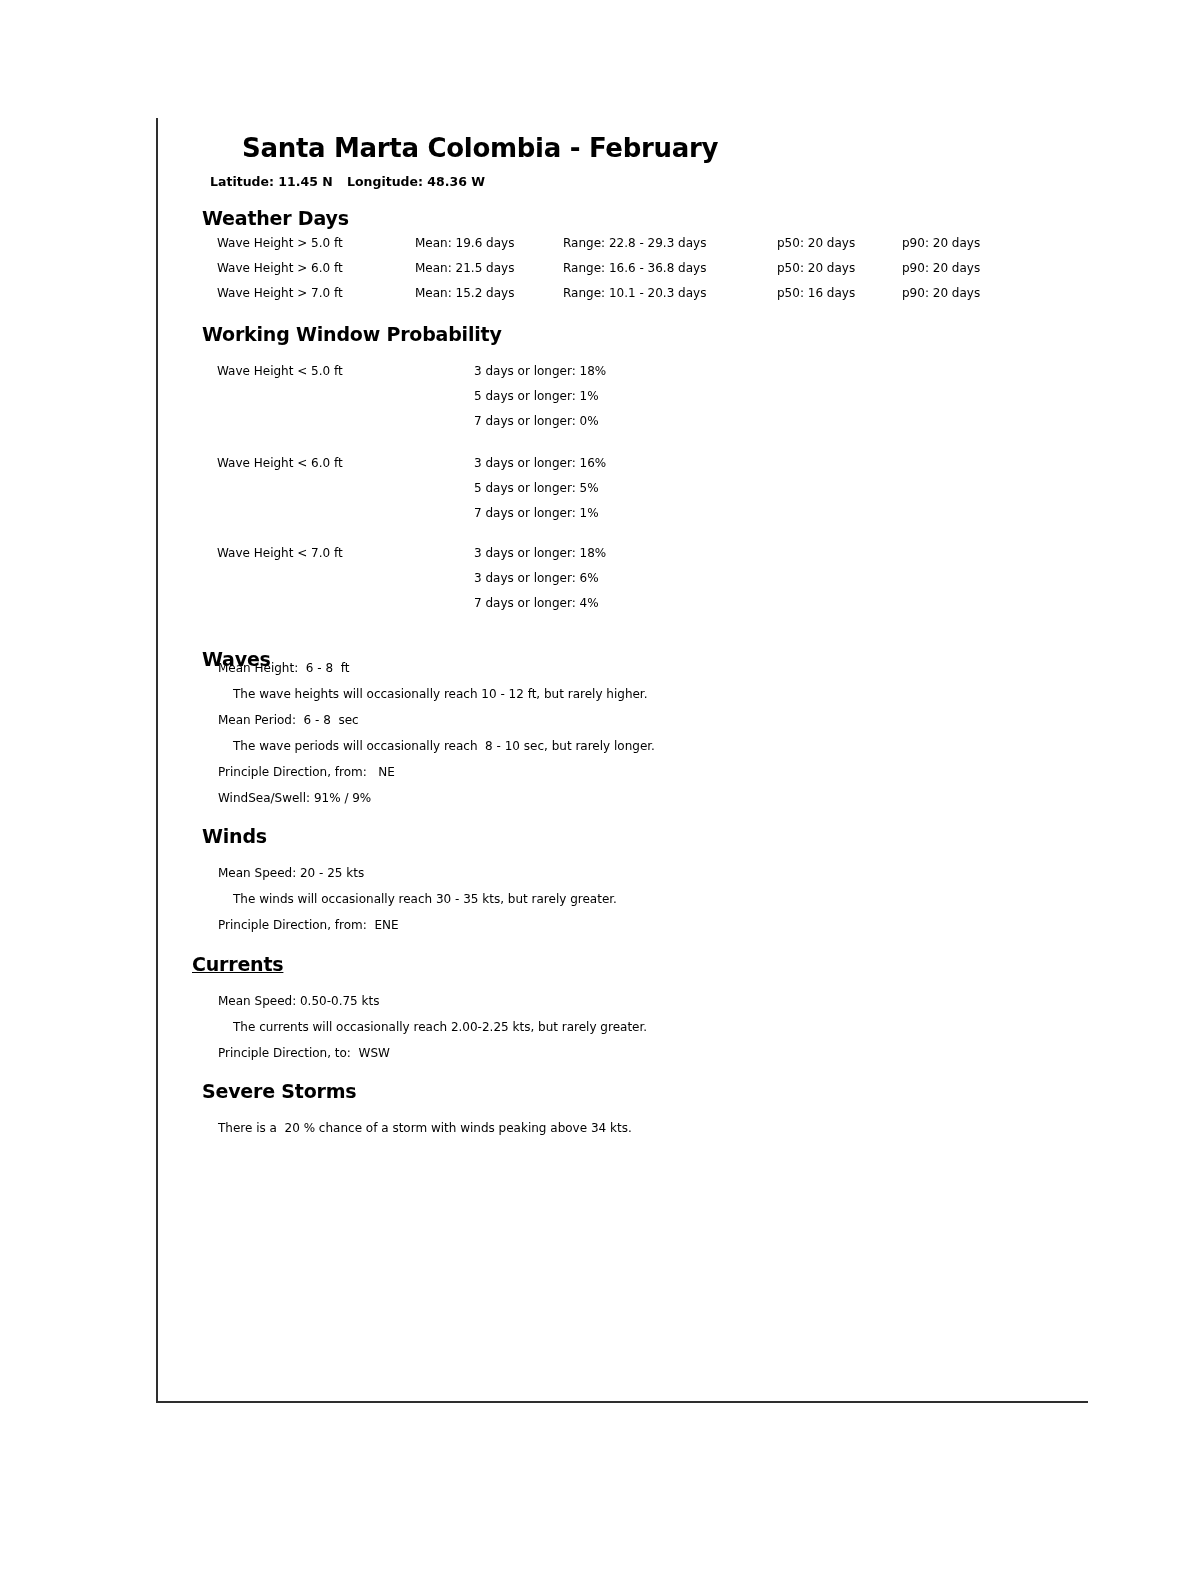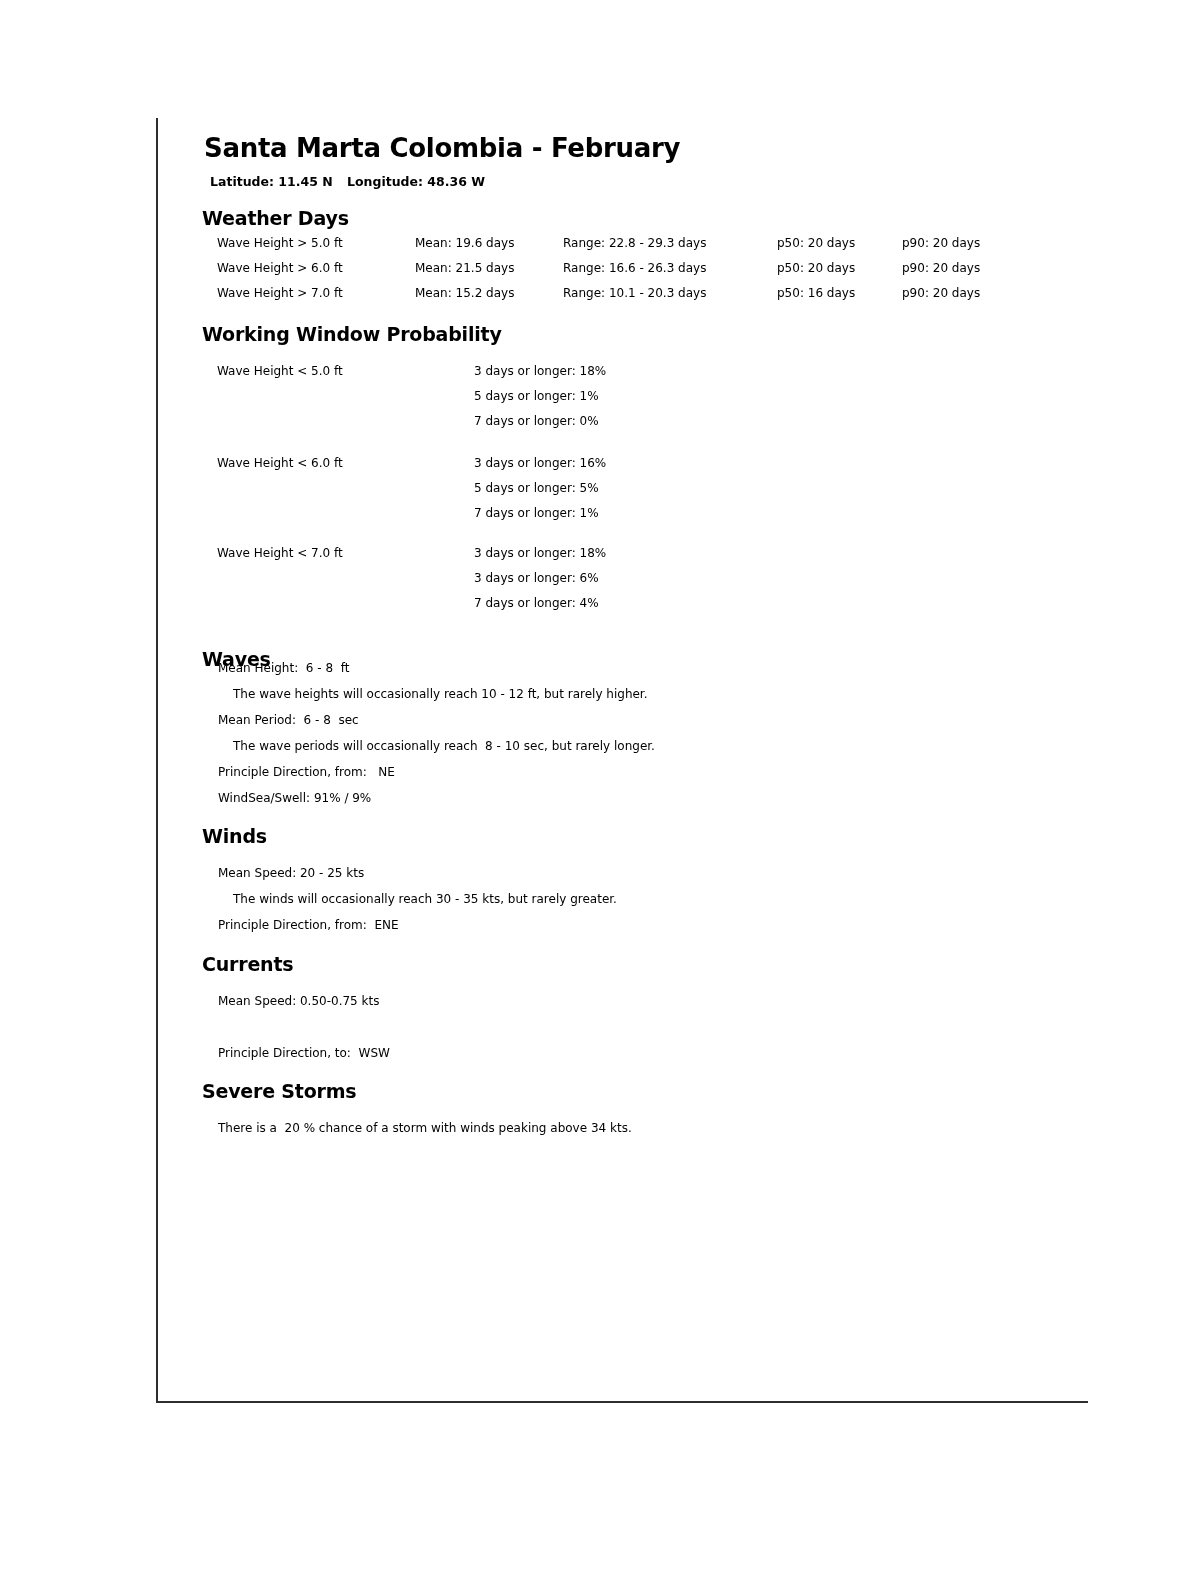"Santa Marta Colombia - February" .title { margin-left: none -> 38px }
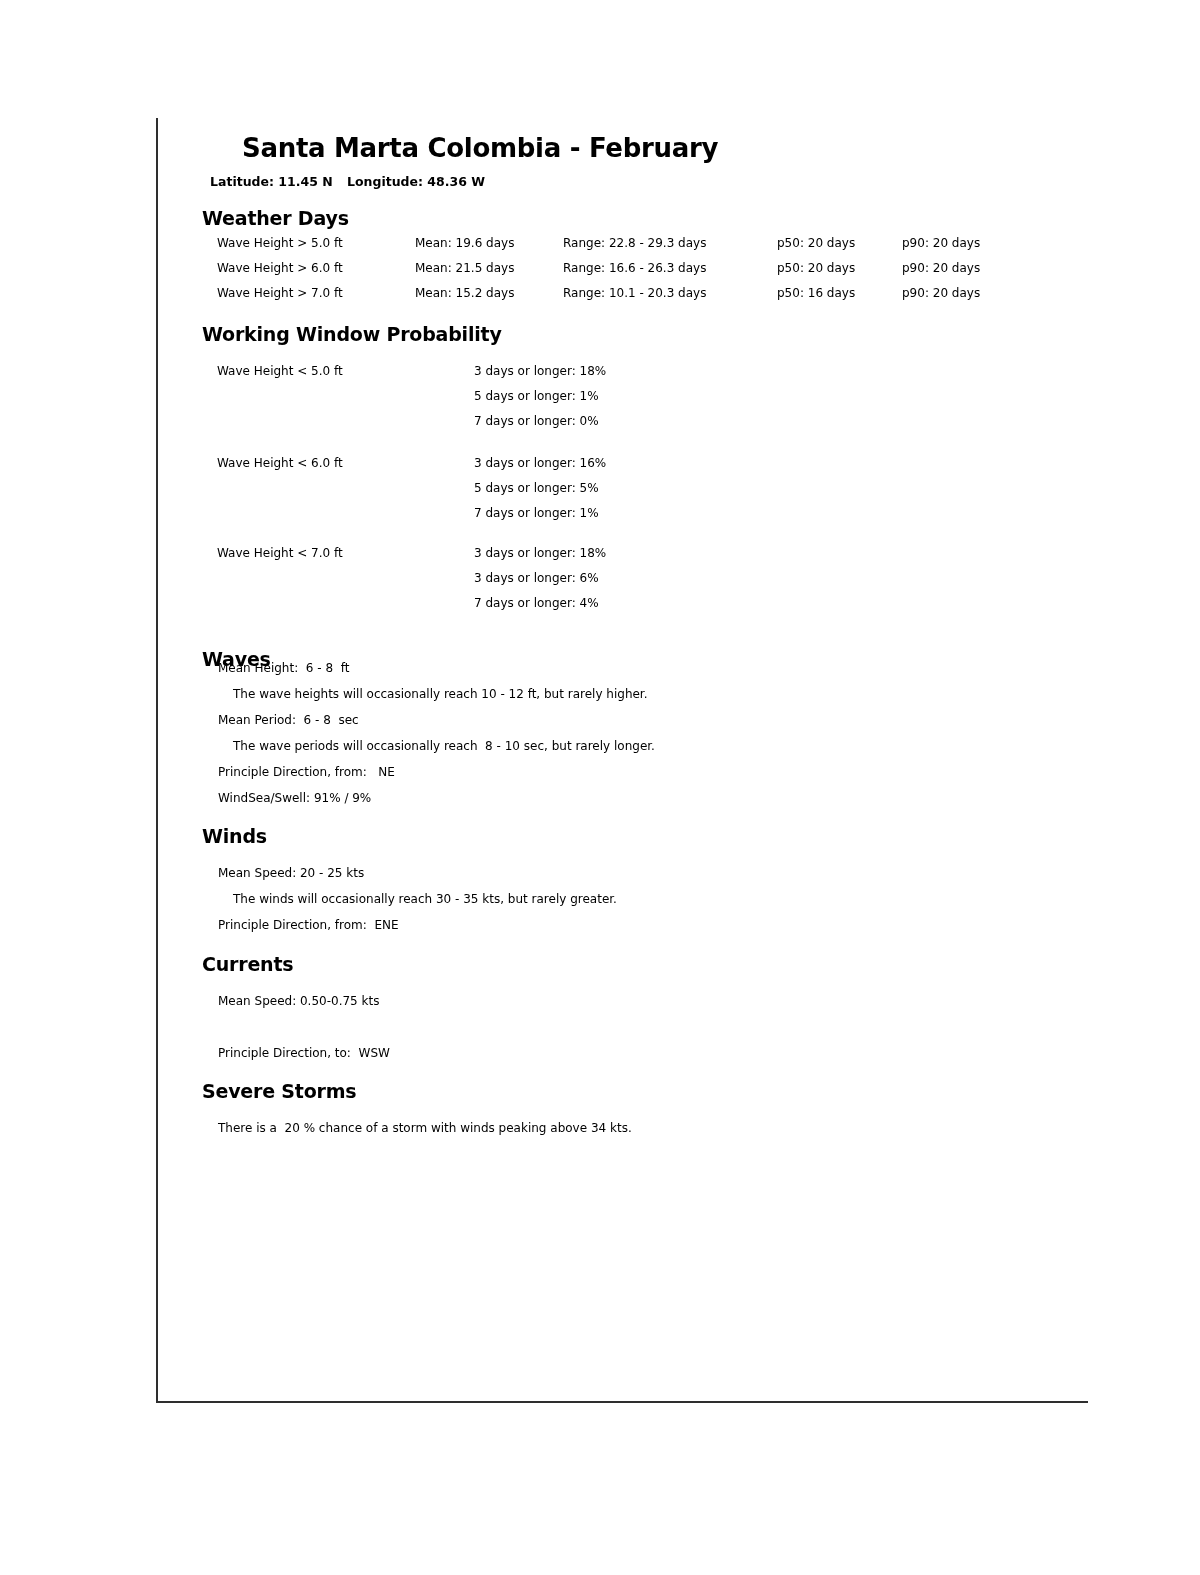"Range: 16.6 - 26.3 days" span.abs { text: 26.3 -> 36.8 }
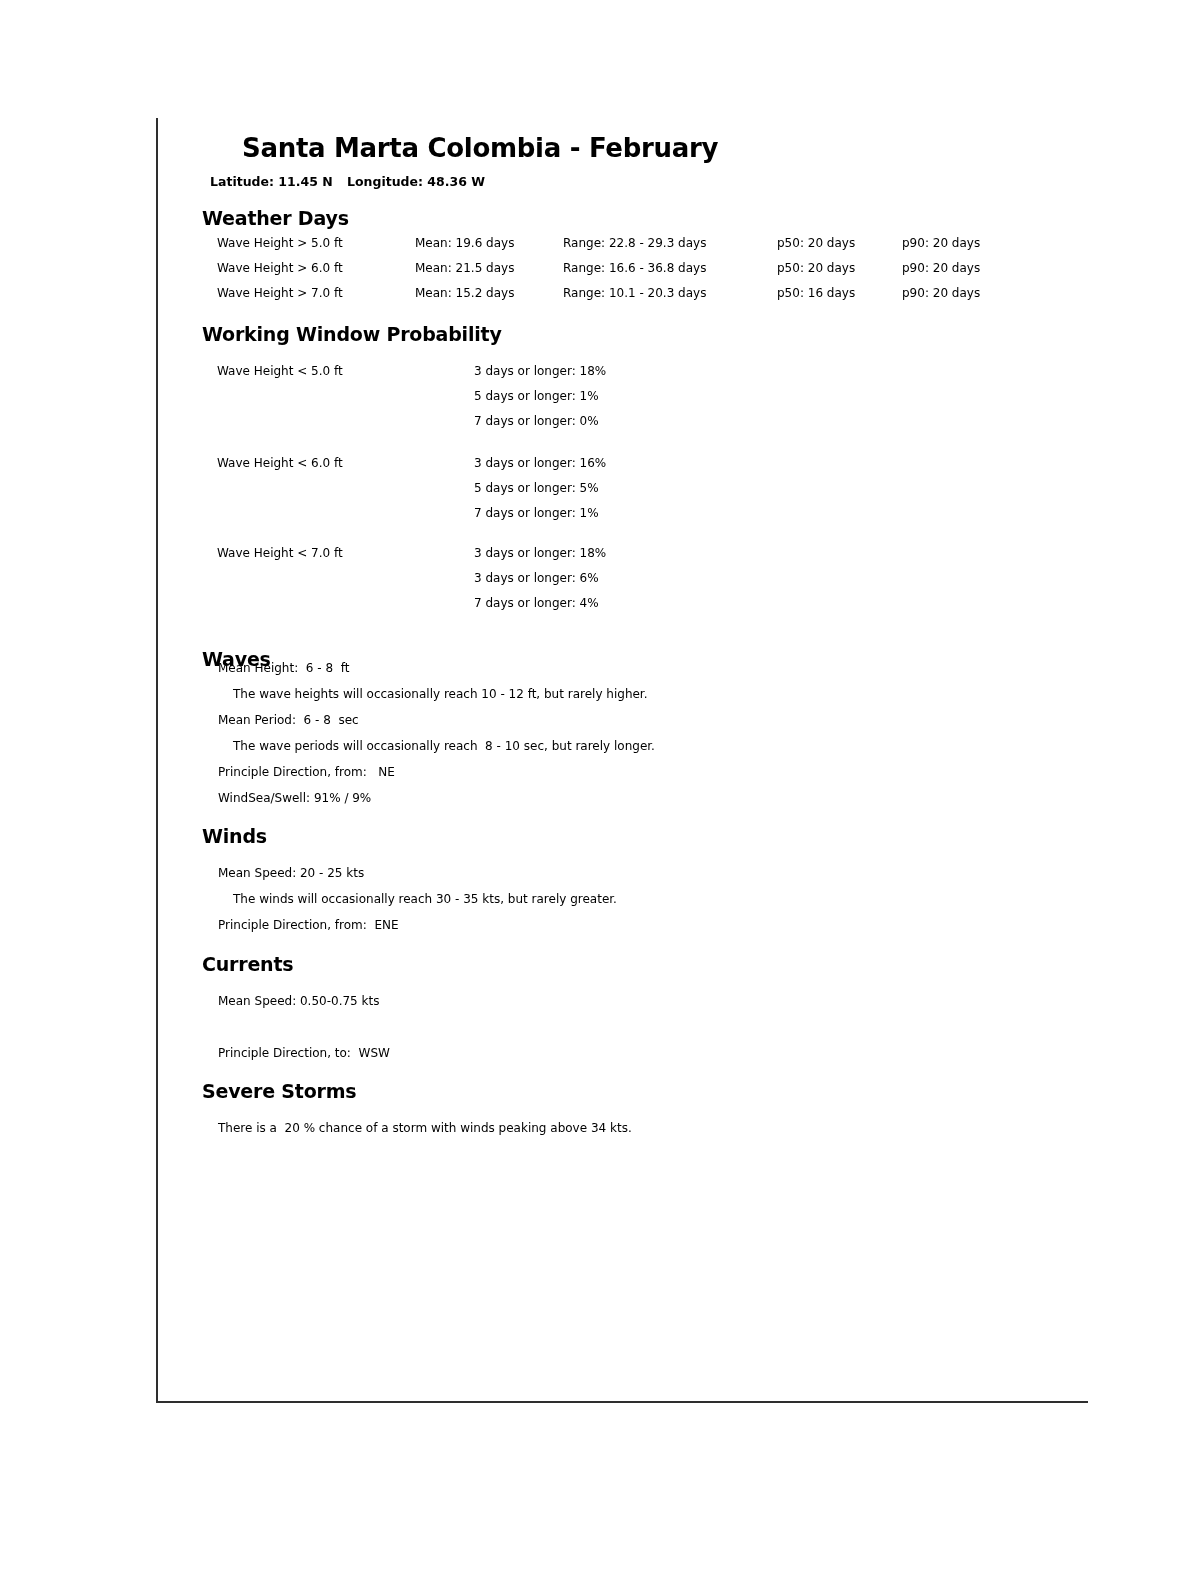"Currents" div.abs { left: 202px -> 192px; text-decoration: none -> underline }
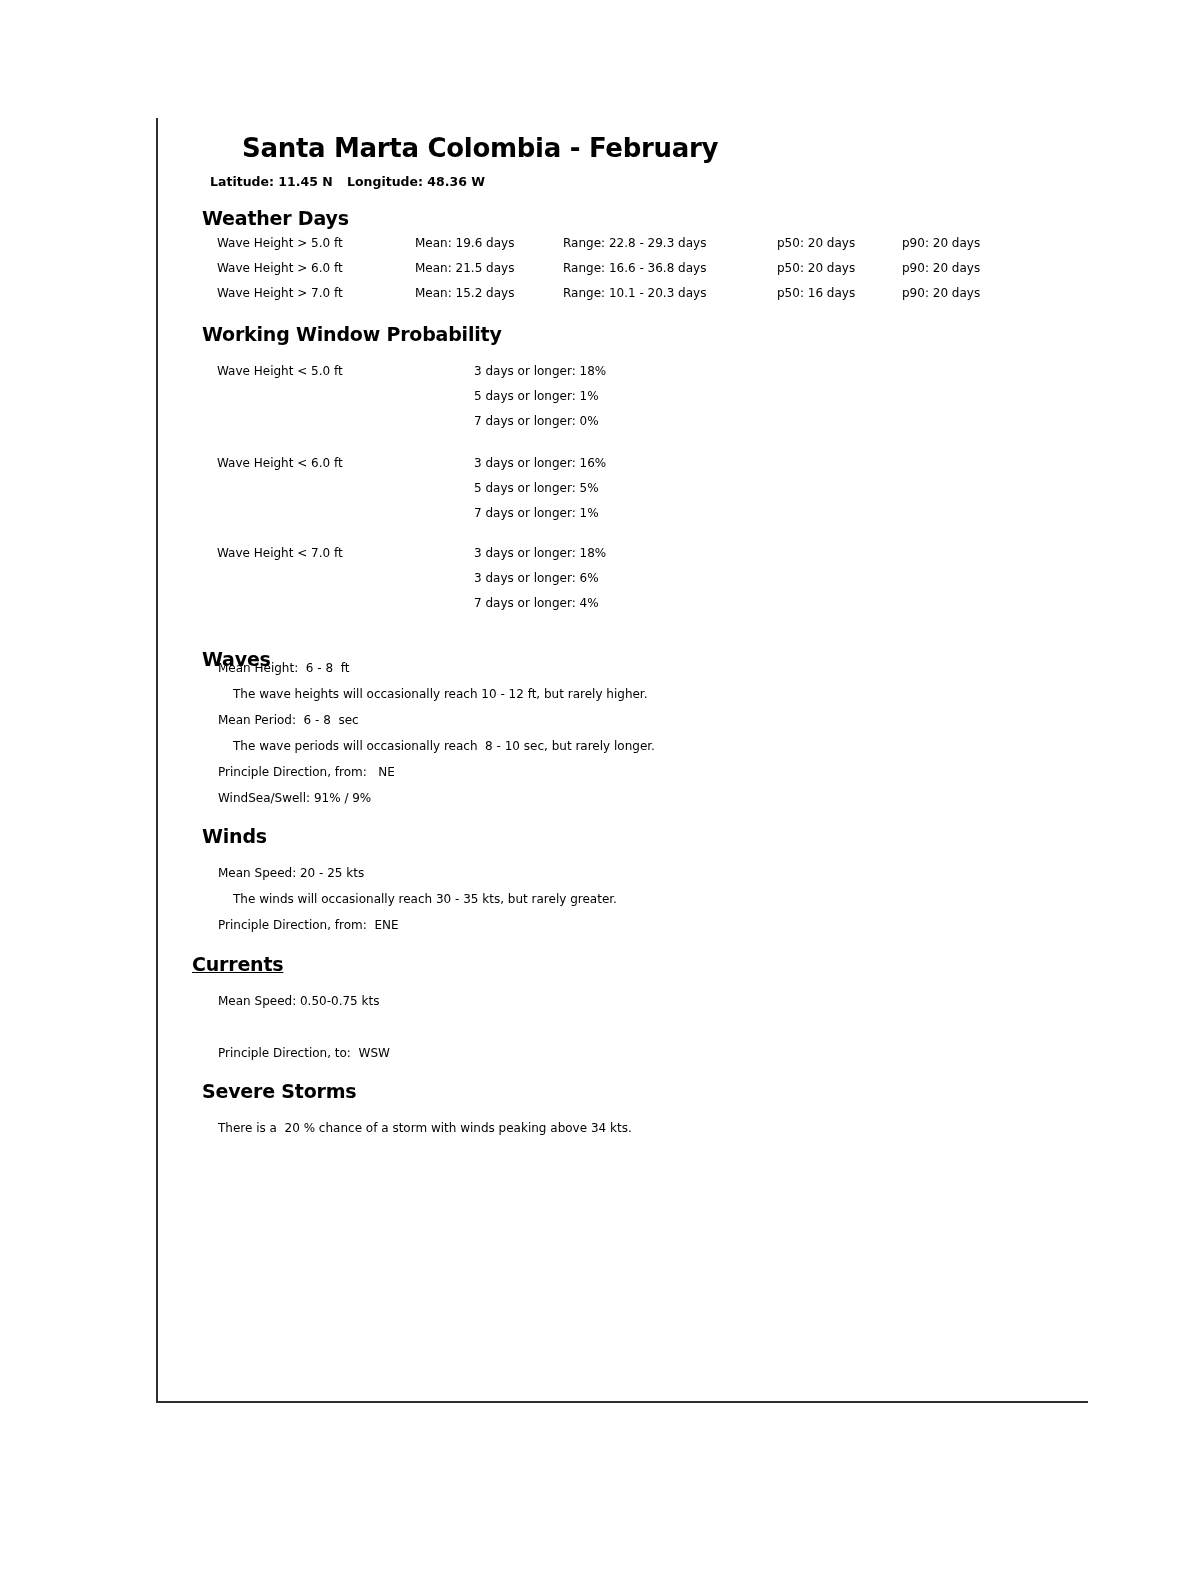"The currents will occasionally reach" div.abs { html: none -> <div>The currents will occasionally reach 2.00-2.25 kts, but rarely greater.</div> }
